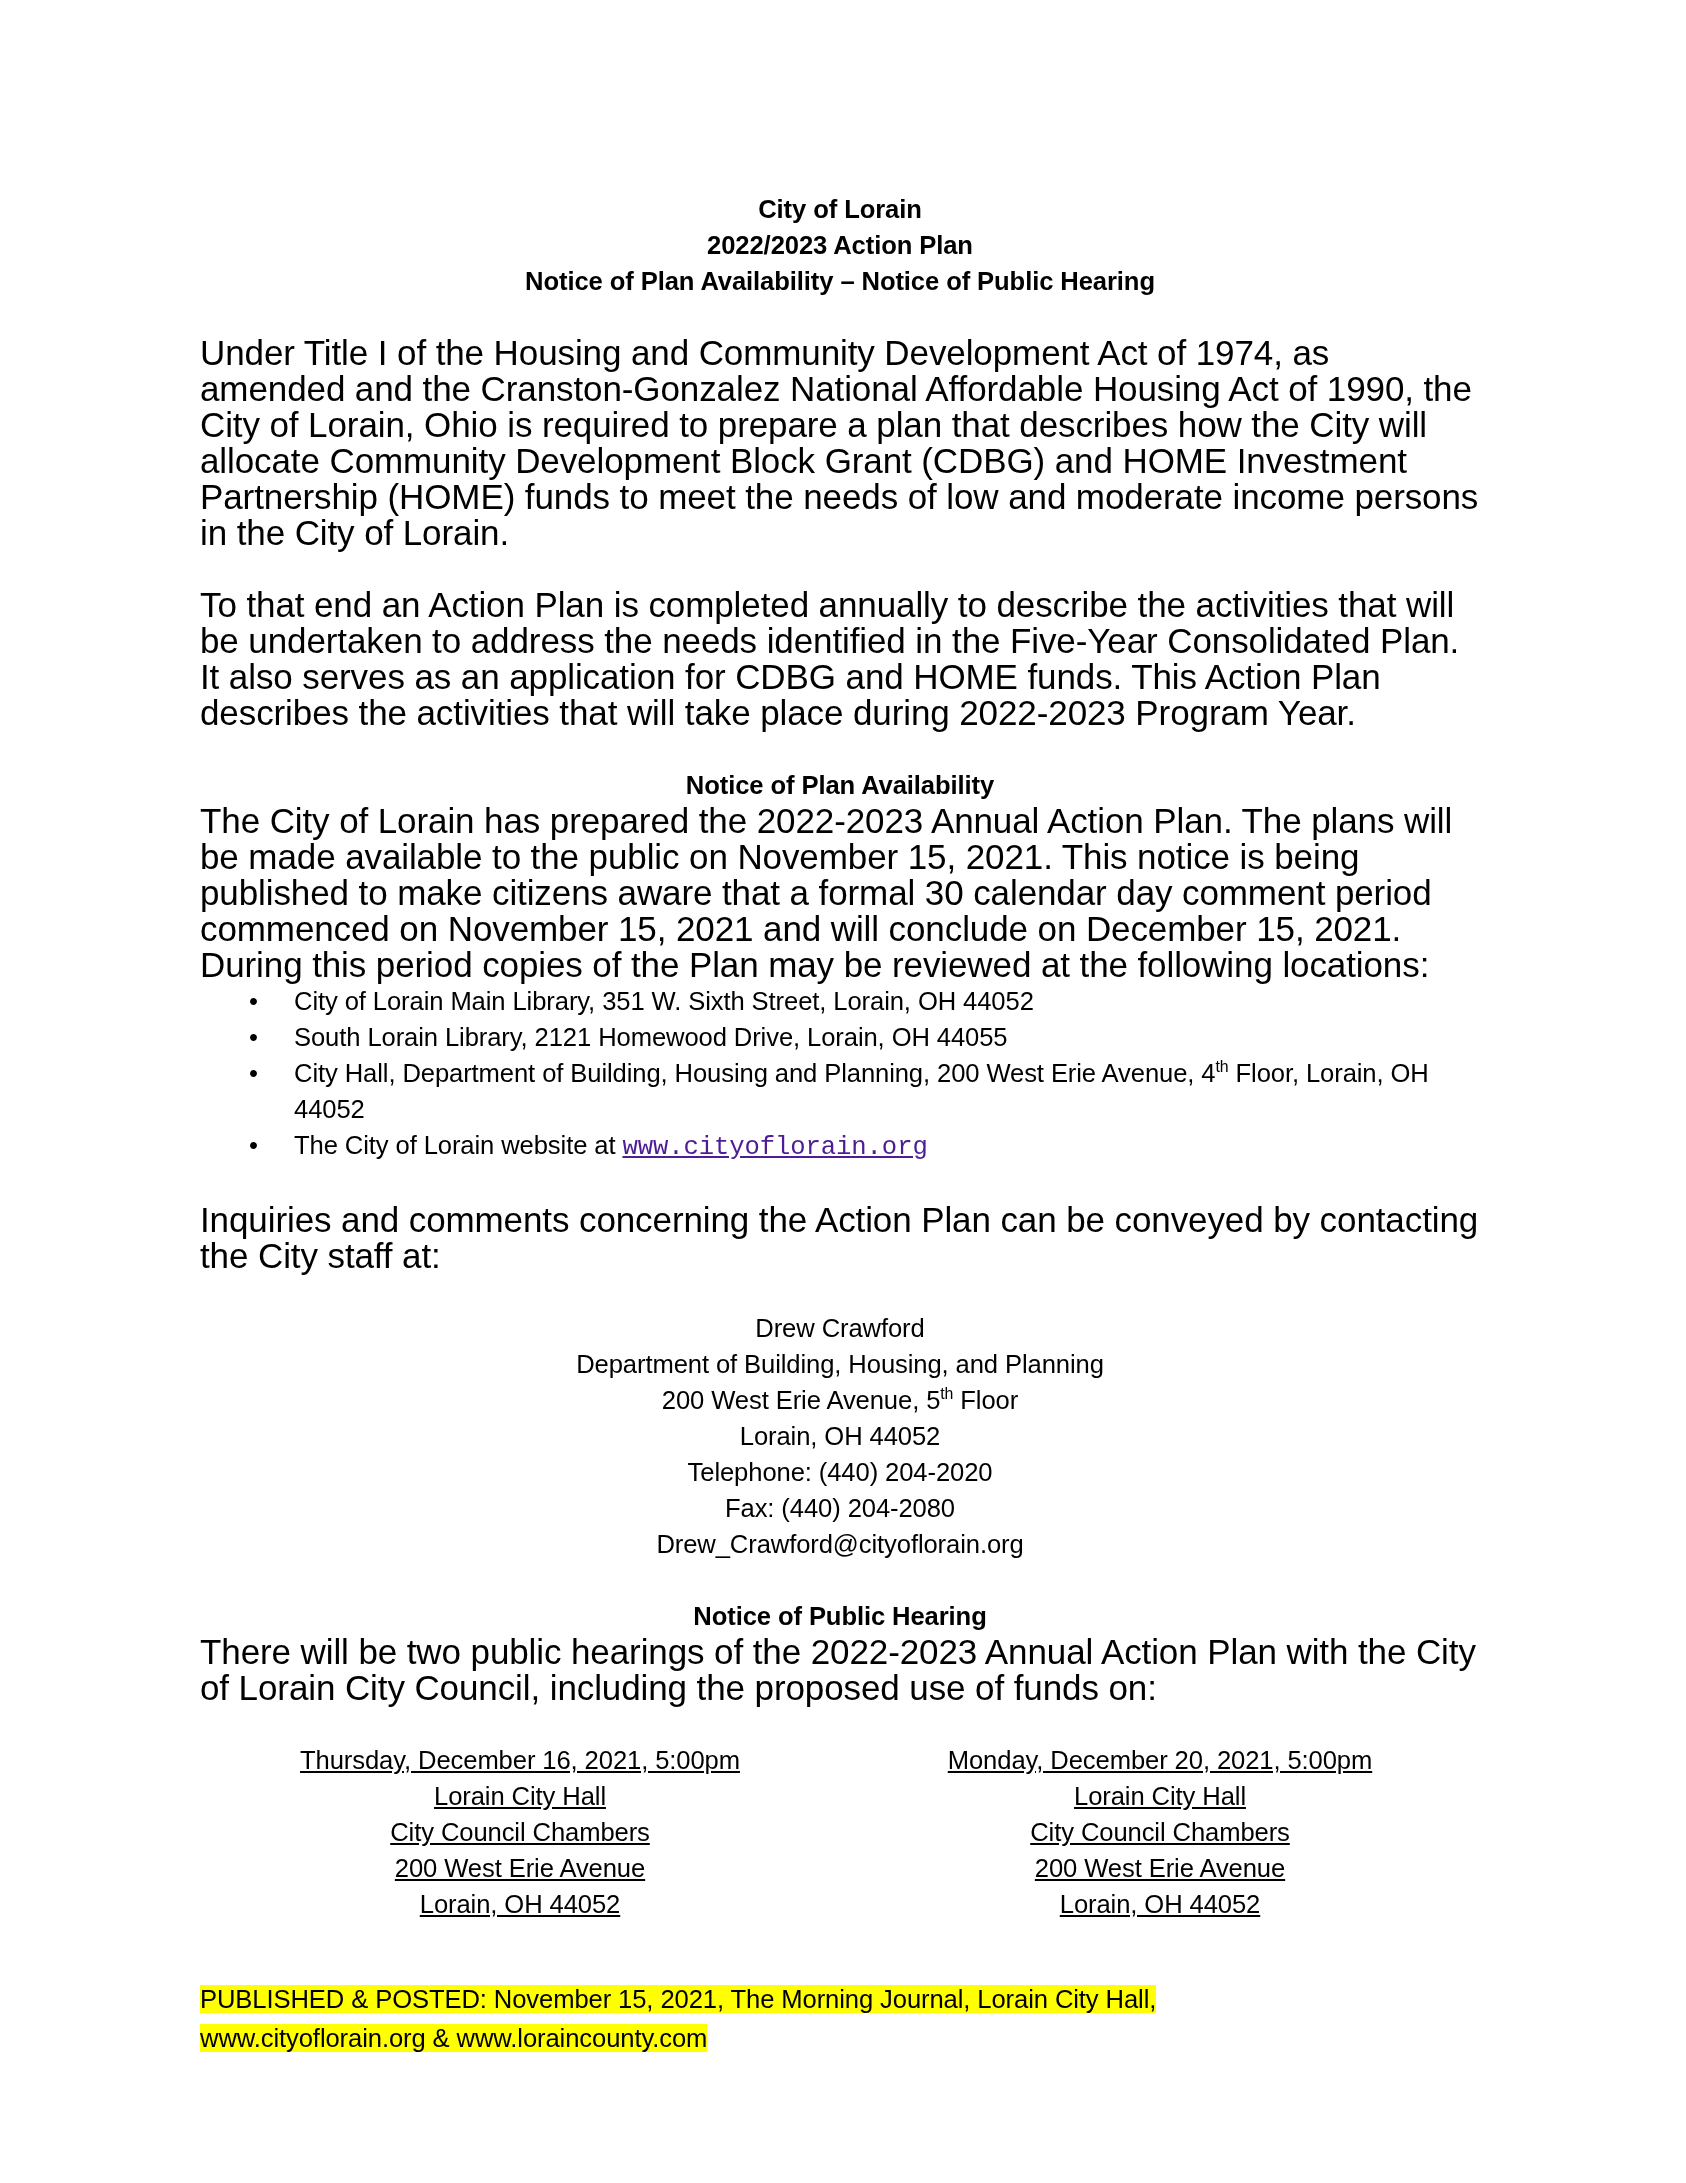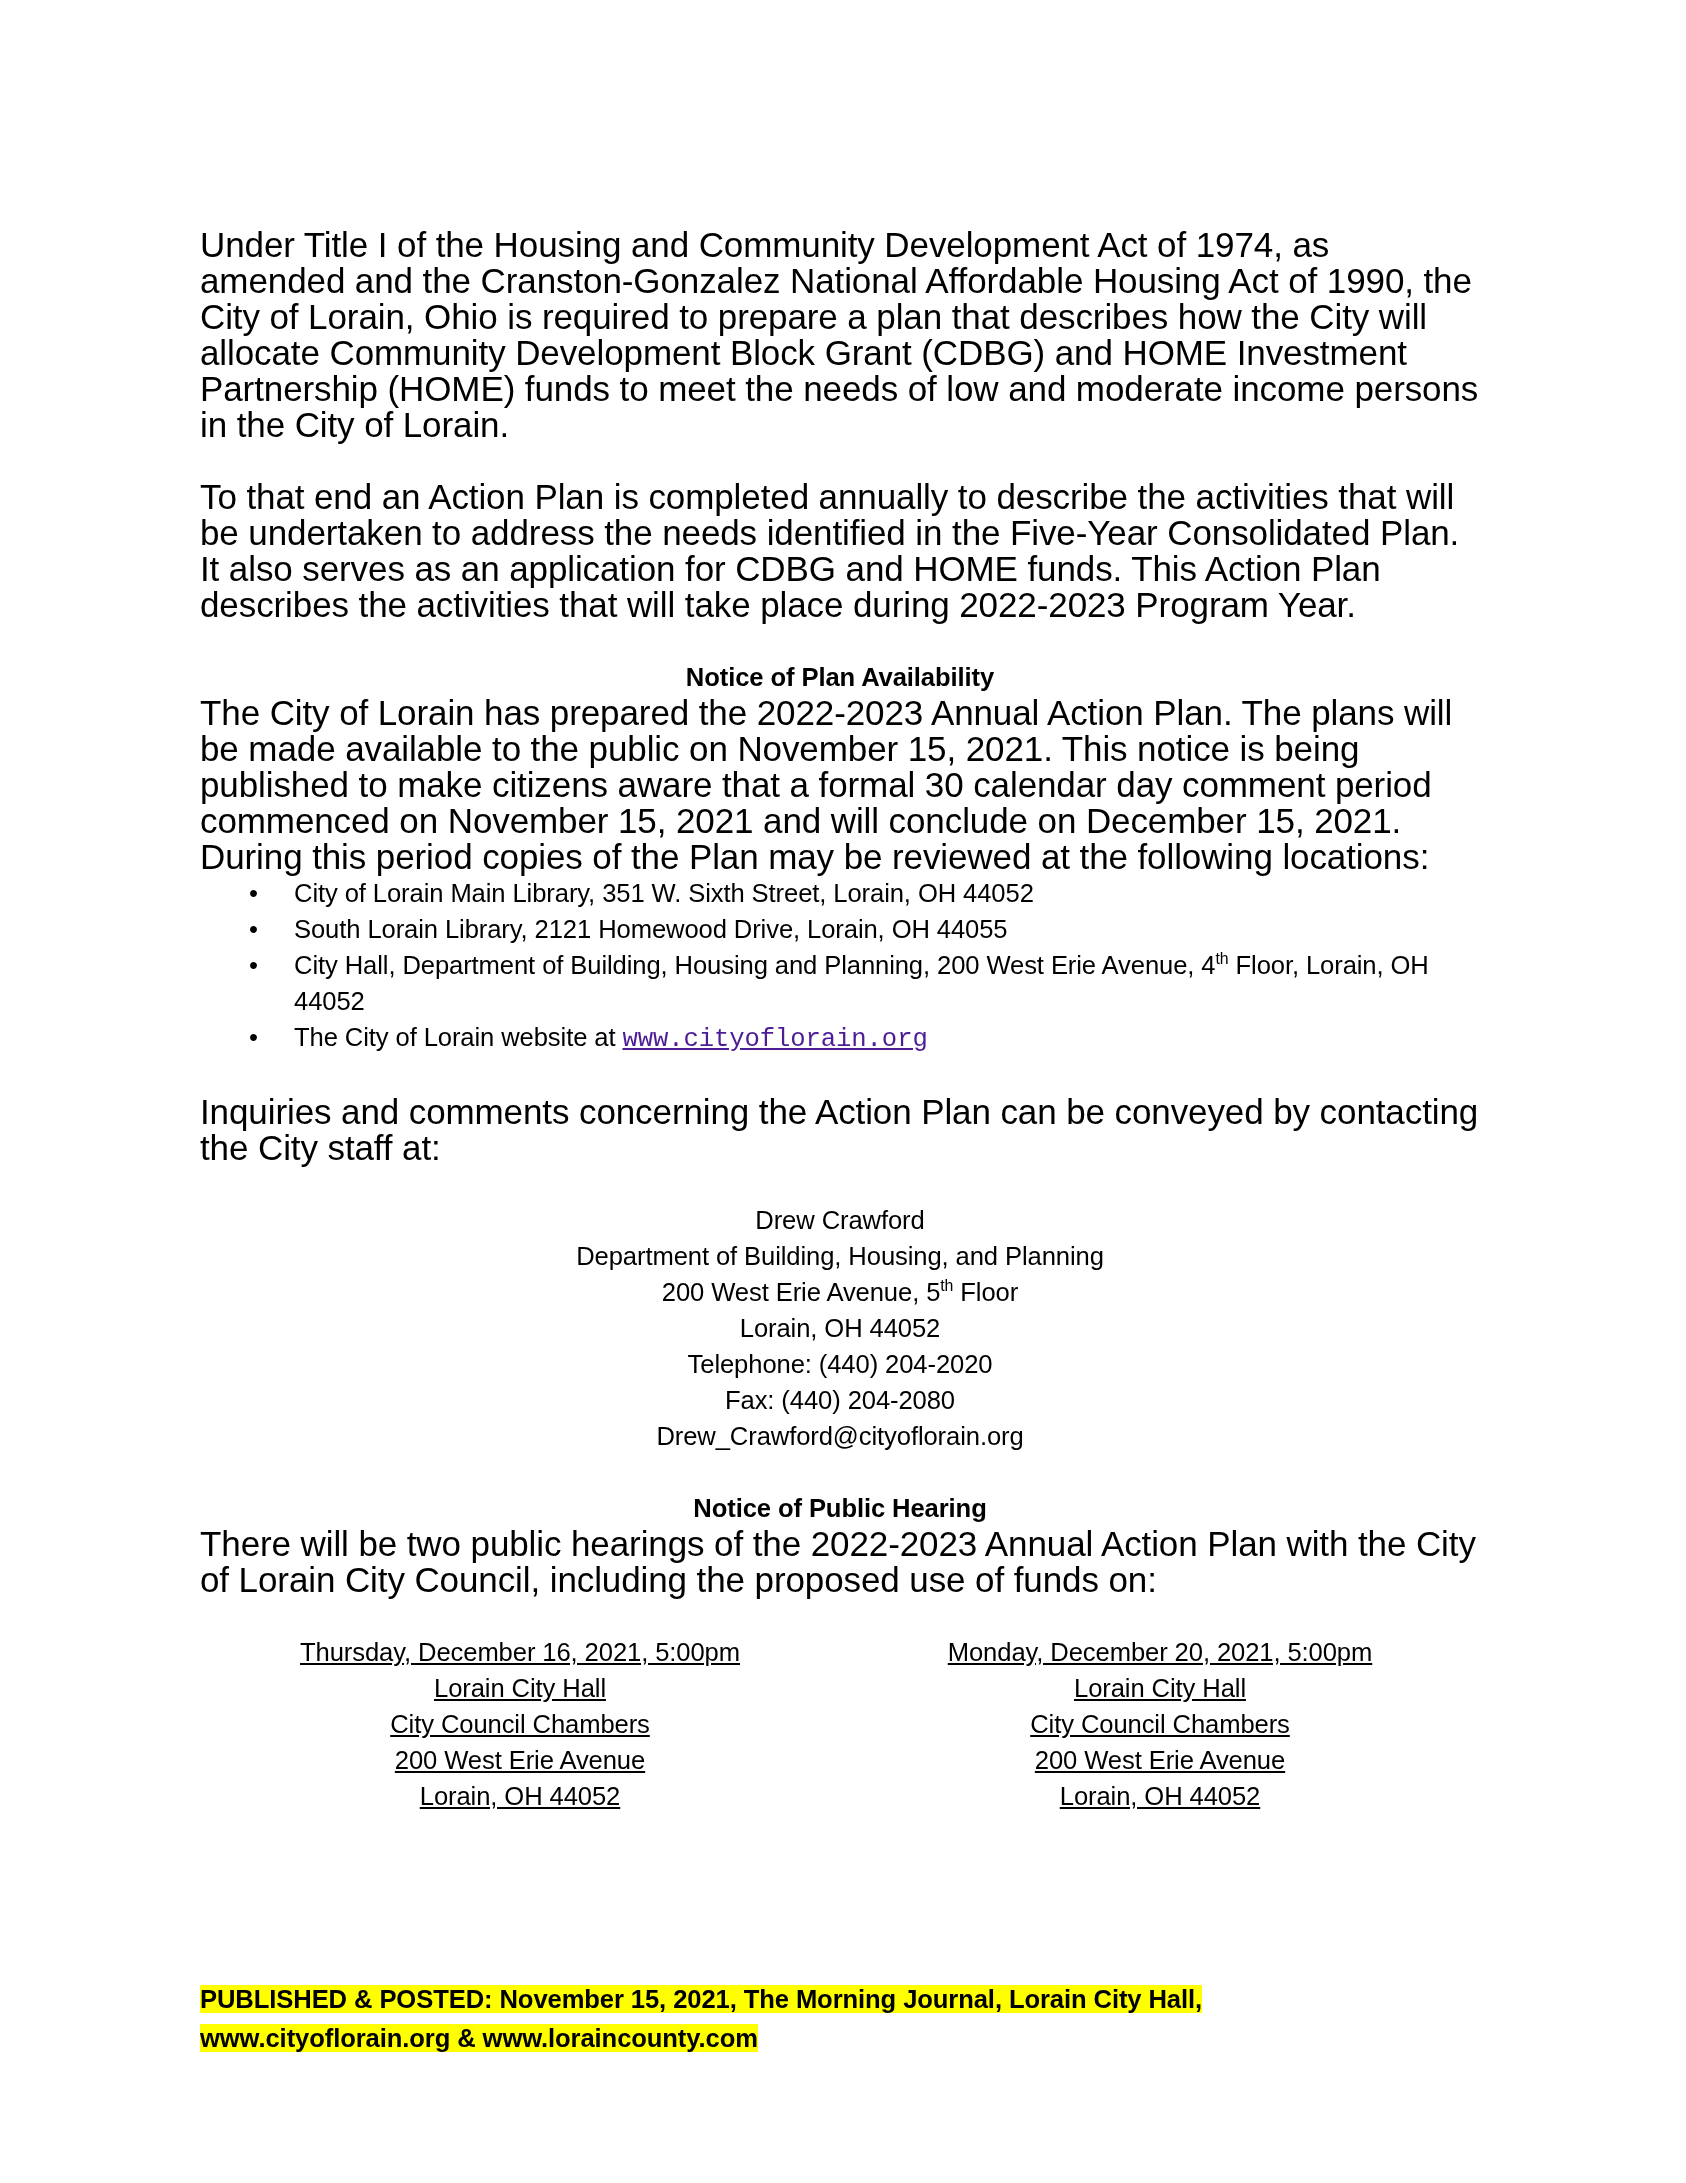"City of Lorain" div.doc-title-block { html: none -> <div> <span>City of Lorain</span> <span>2022/2023 Action Plan</span> <span>Notice of Plan Availability – Notice of Public Hearing</span> </div> }
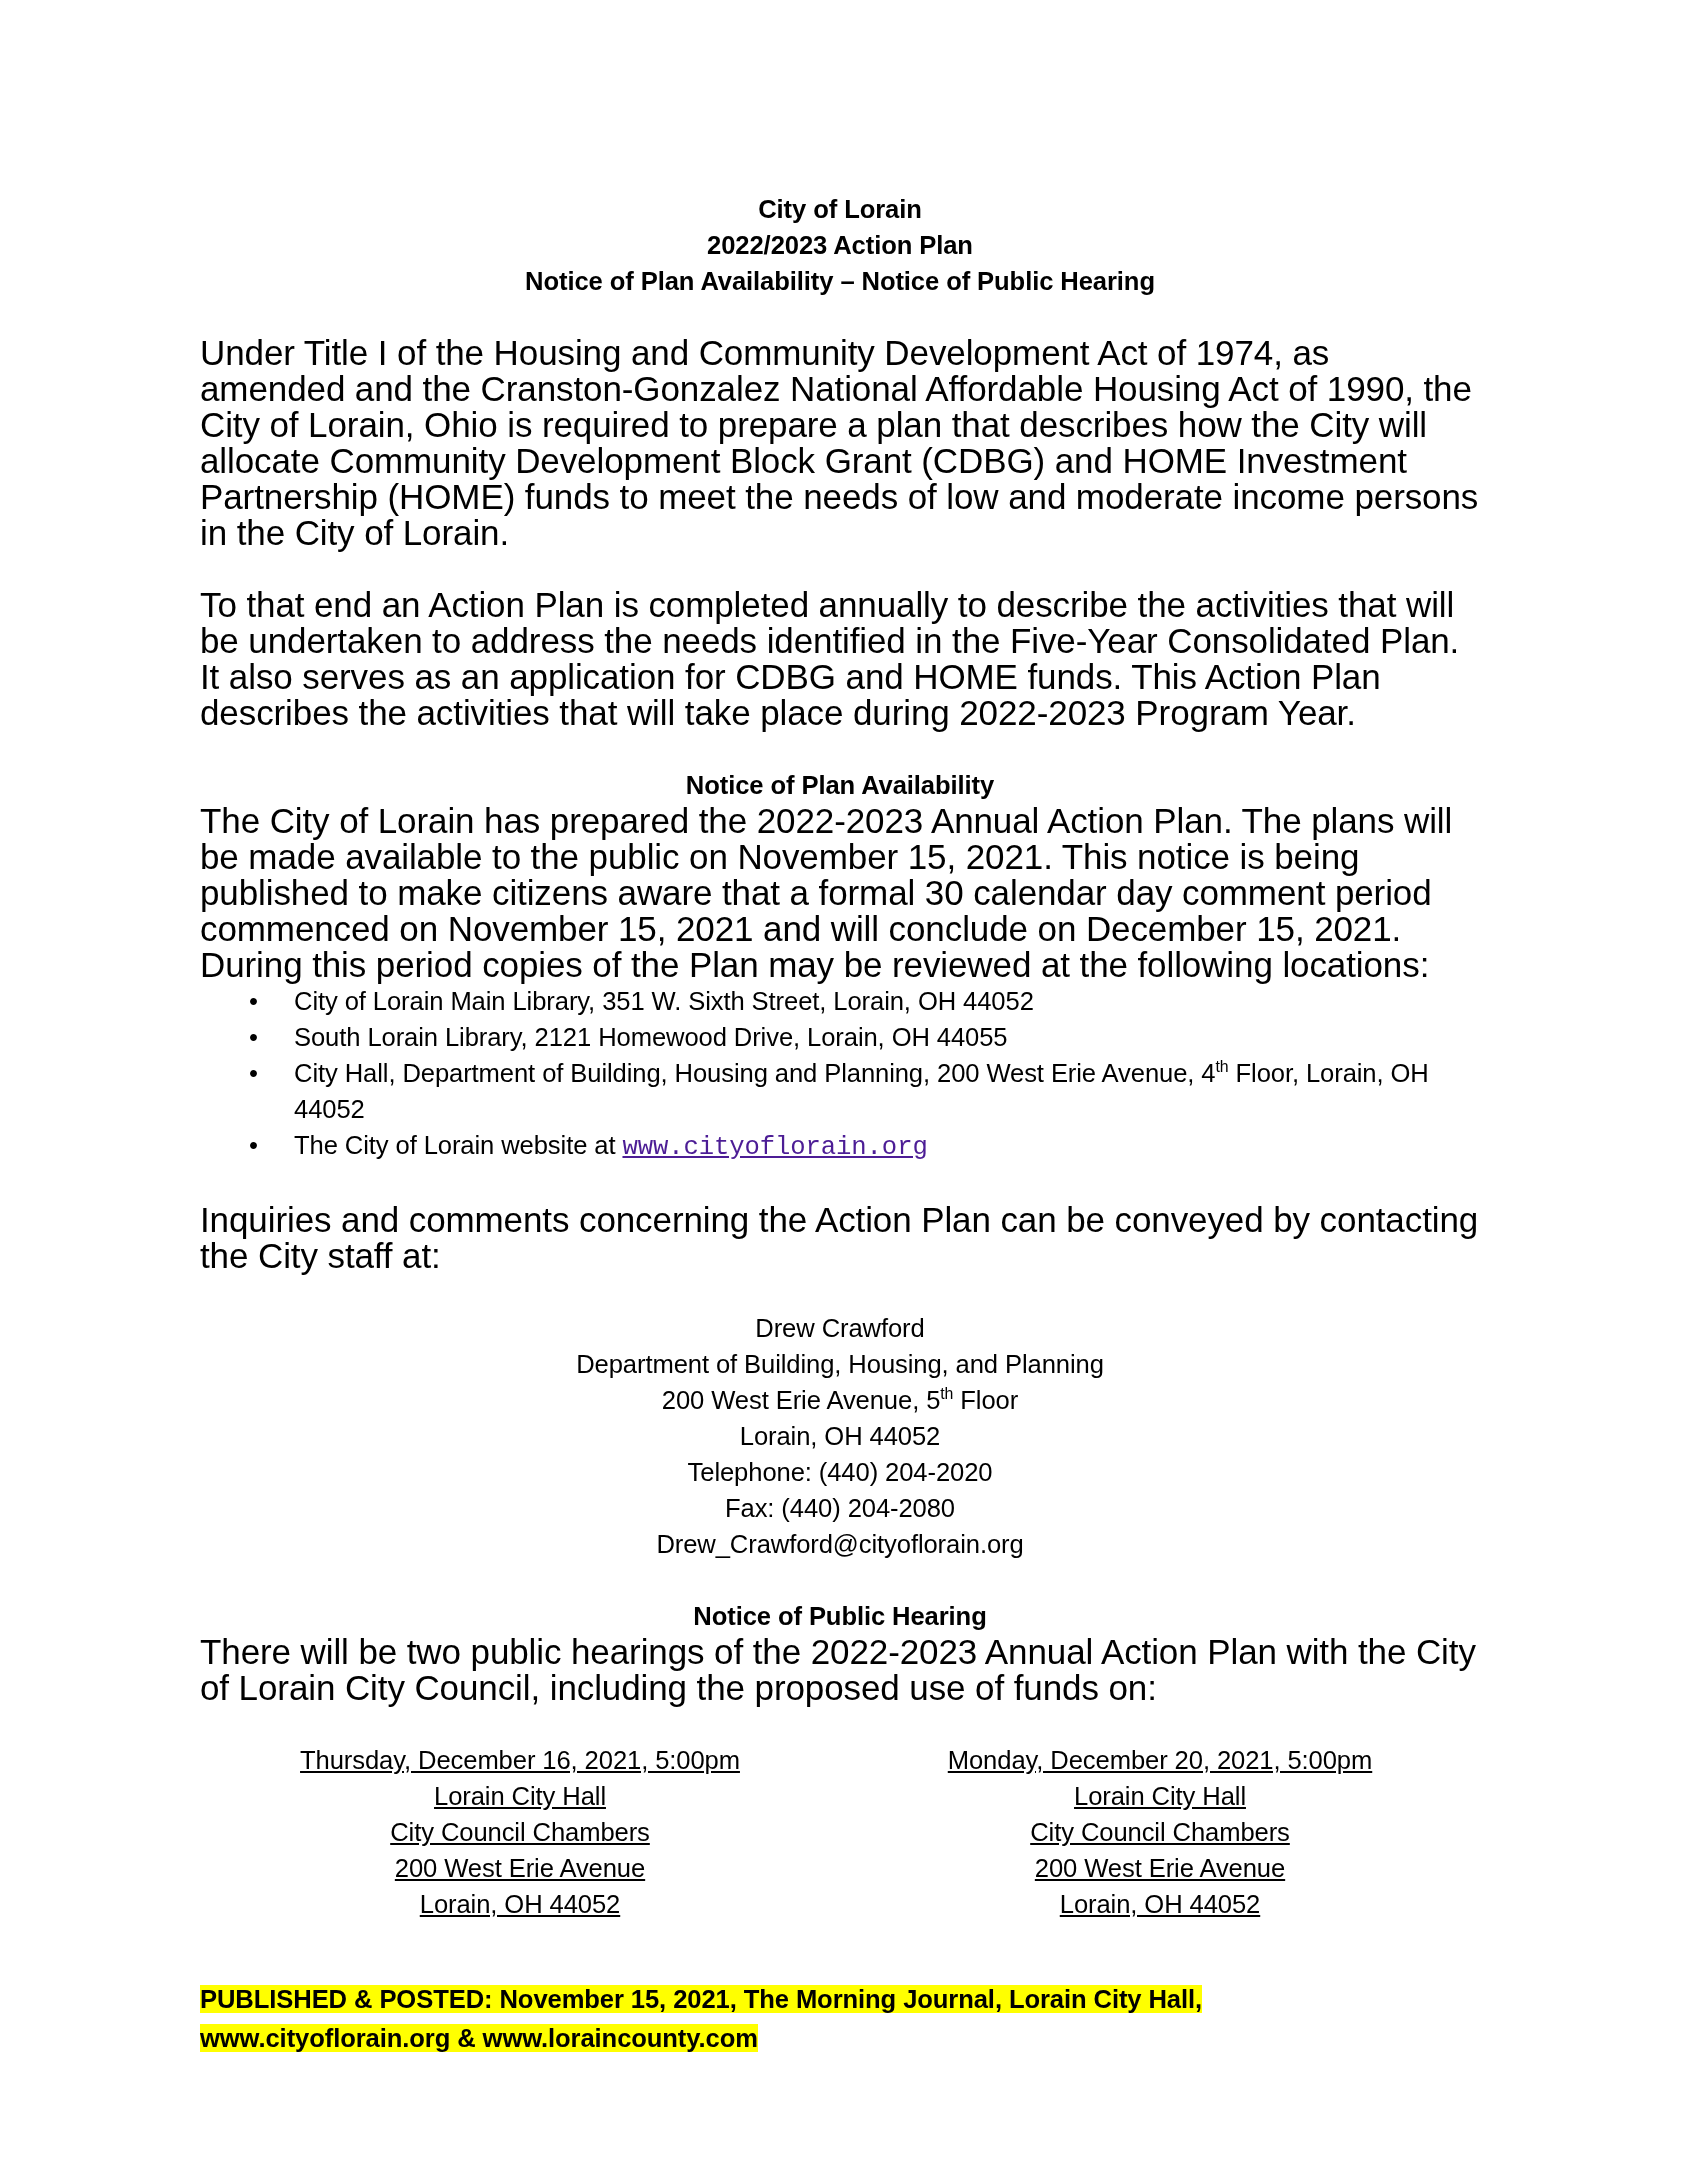"PUBLISHED & POSTED: November 15," .footer-note { font-weight: bold -> normal }
